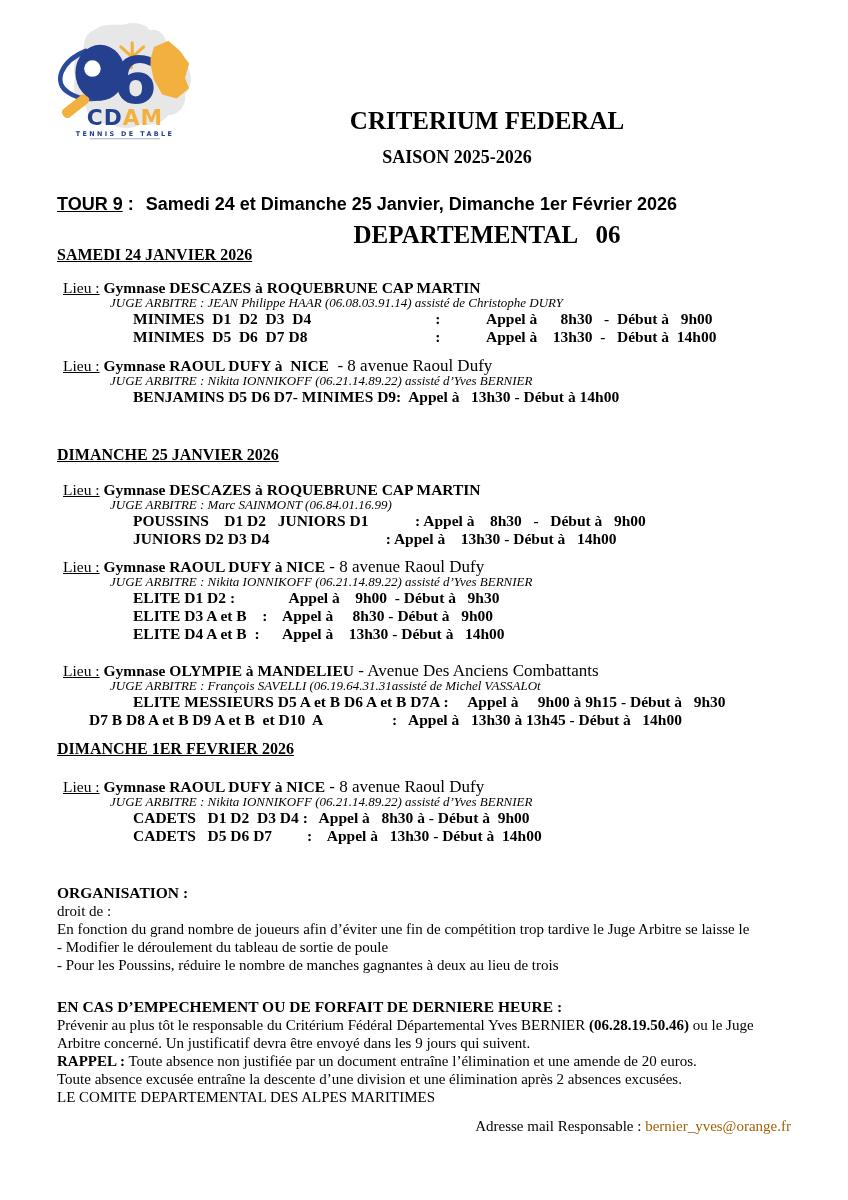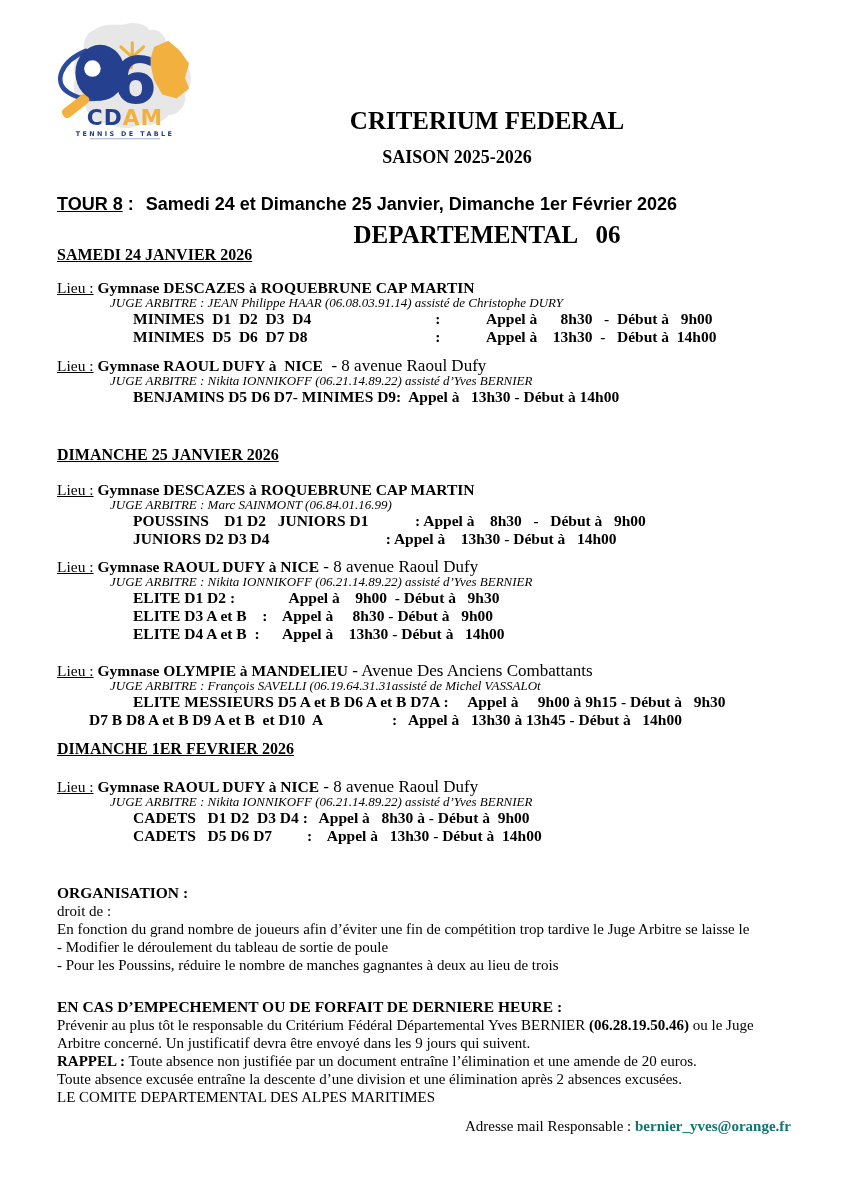"TOUR 8" span.tour-label { text: 8 -> 9 }
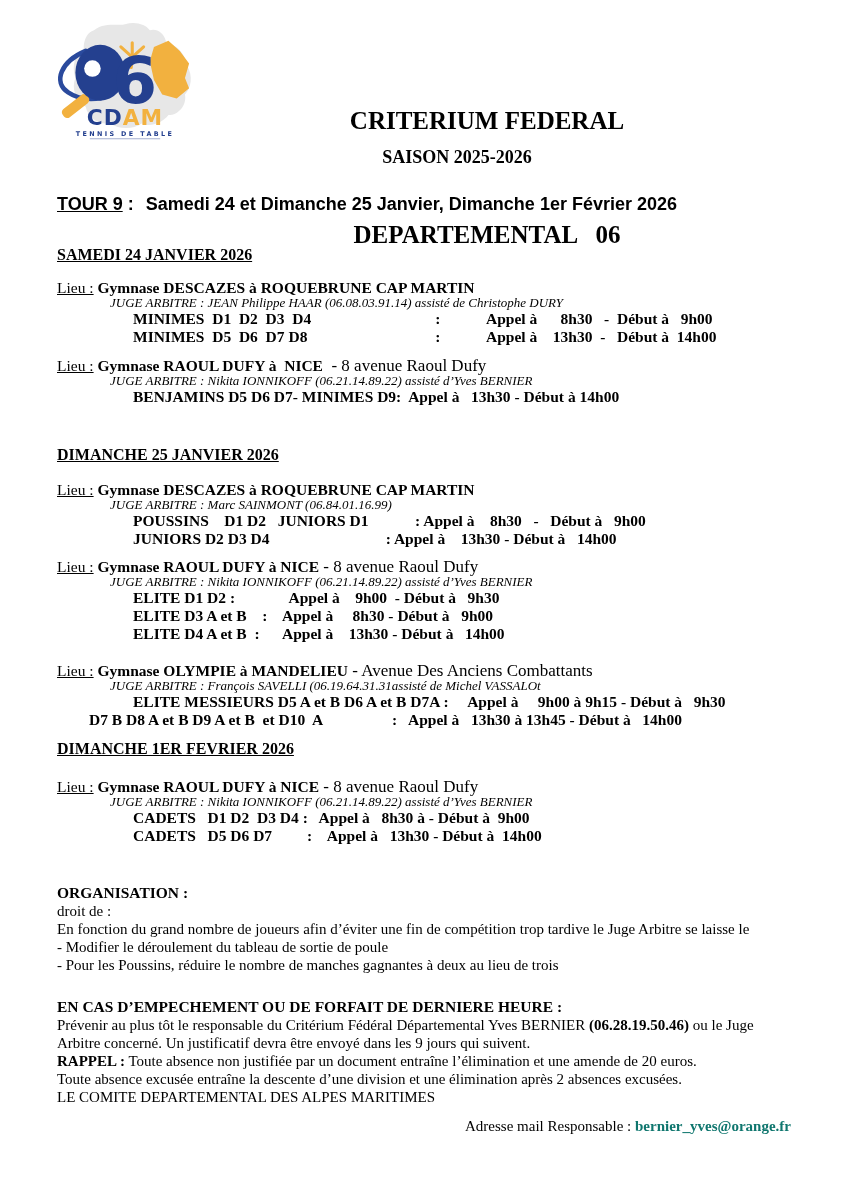"Lieu : Gymnase DESCAZES à" .lieu-line { margin-left: none -> 6px }
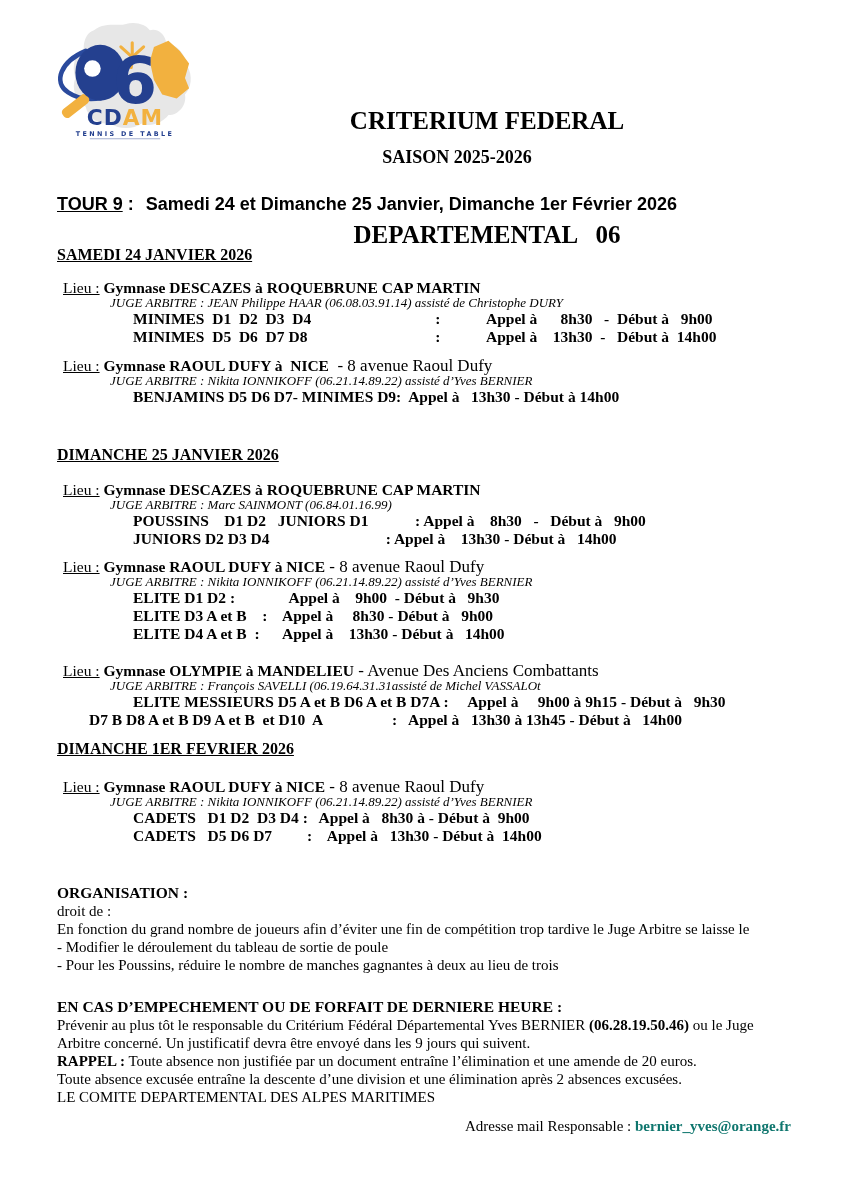"bernier_yves@orange.fr" .email { color: #0f766e -> #a16207; font-weight: bold -> normal }
